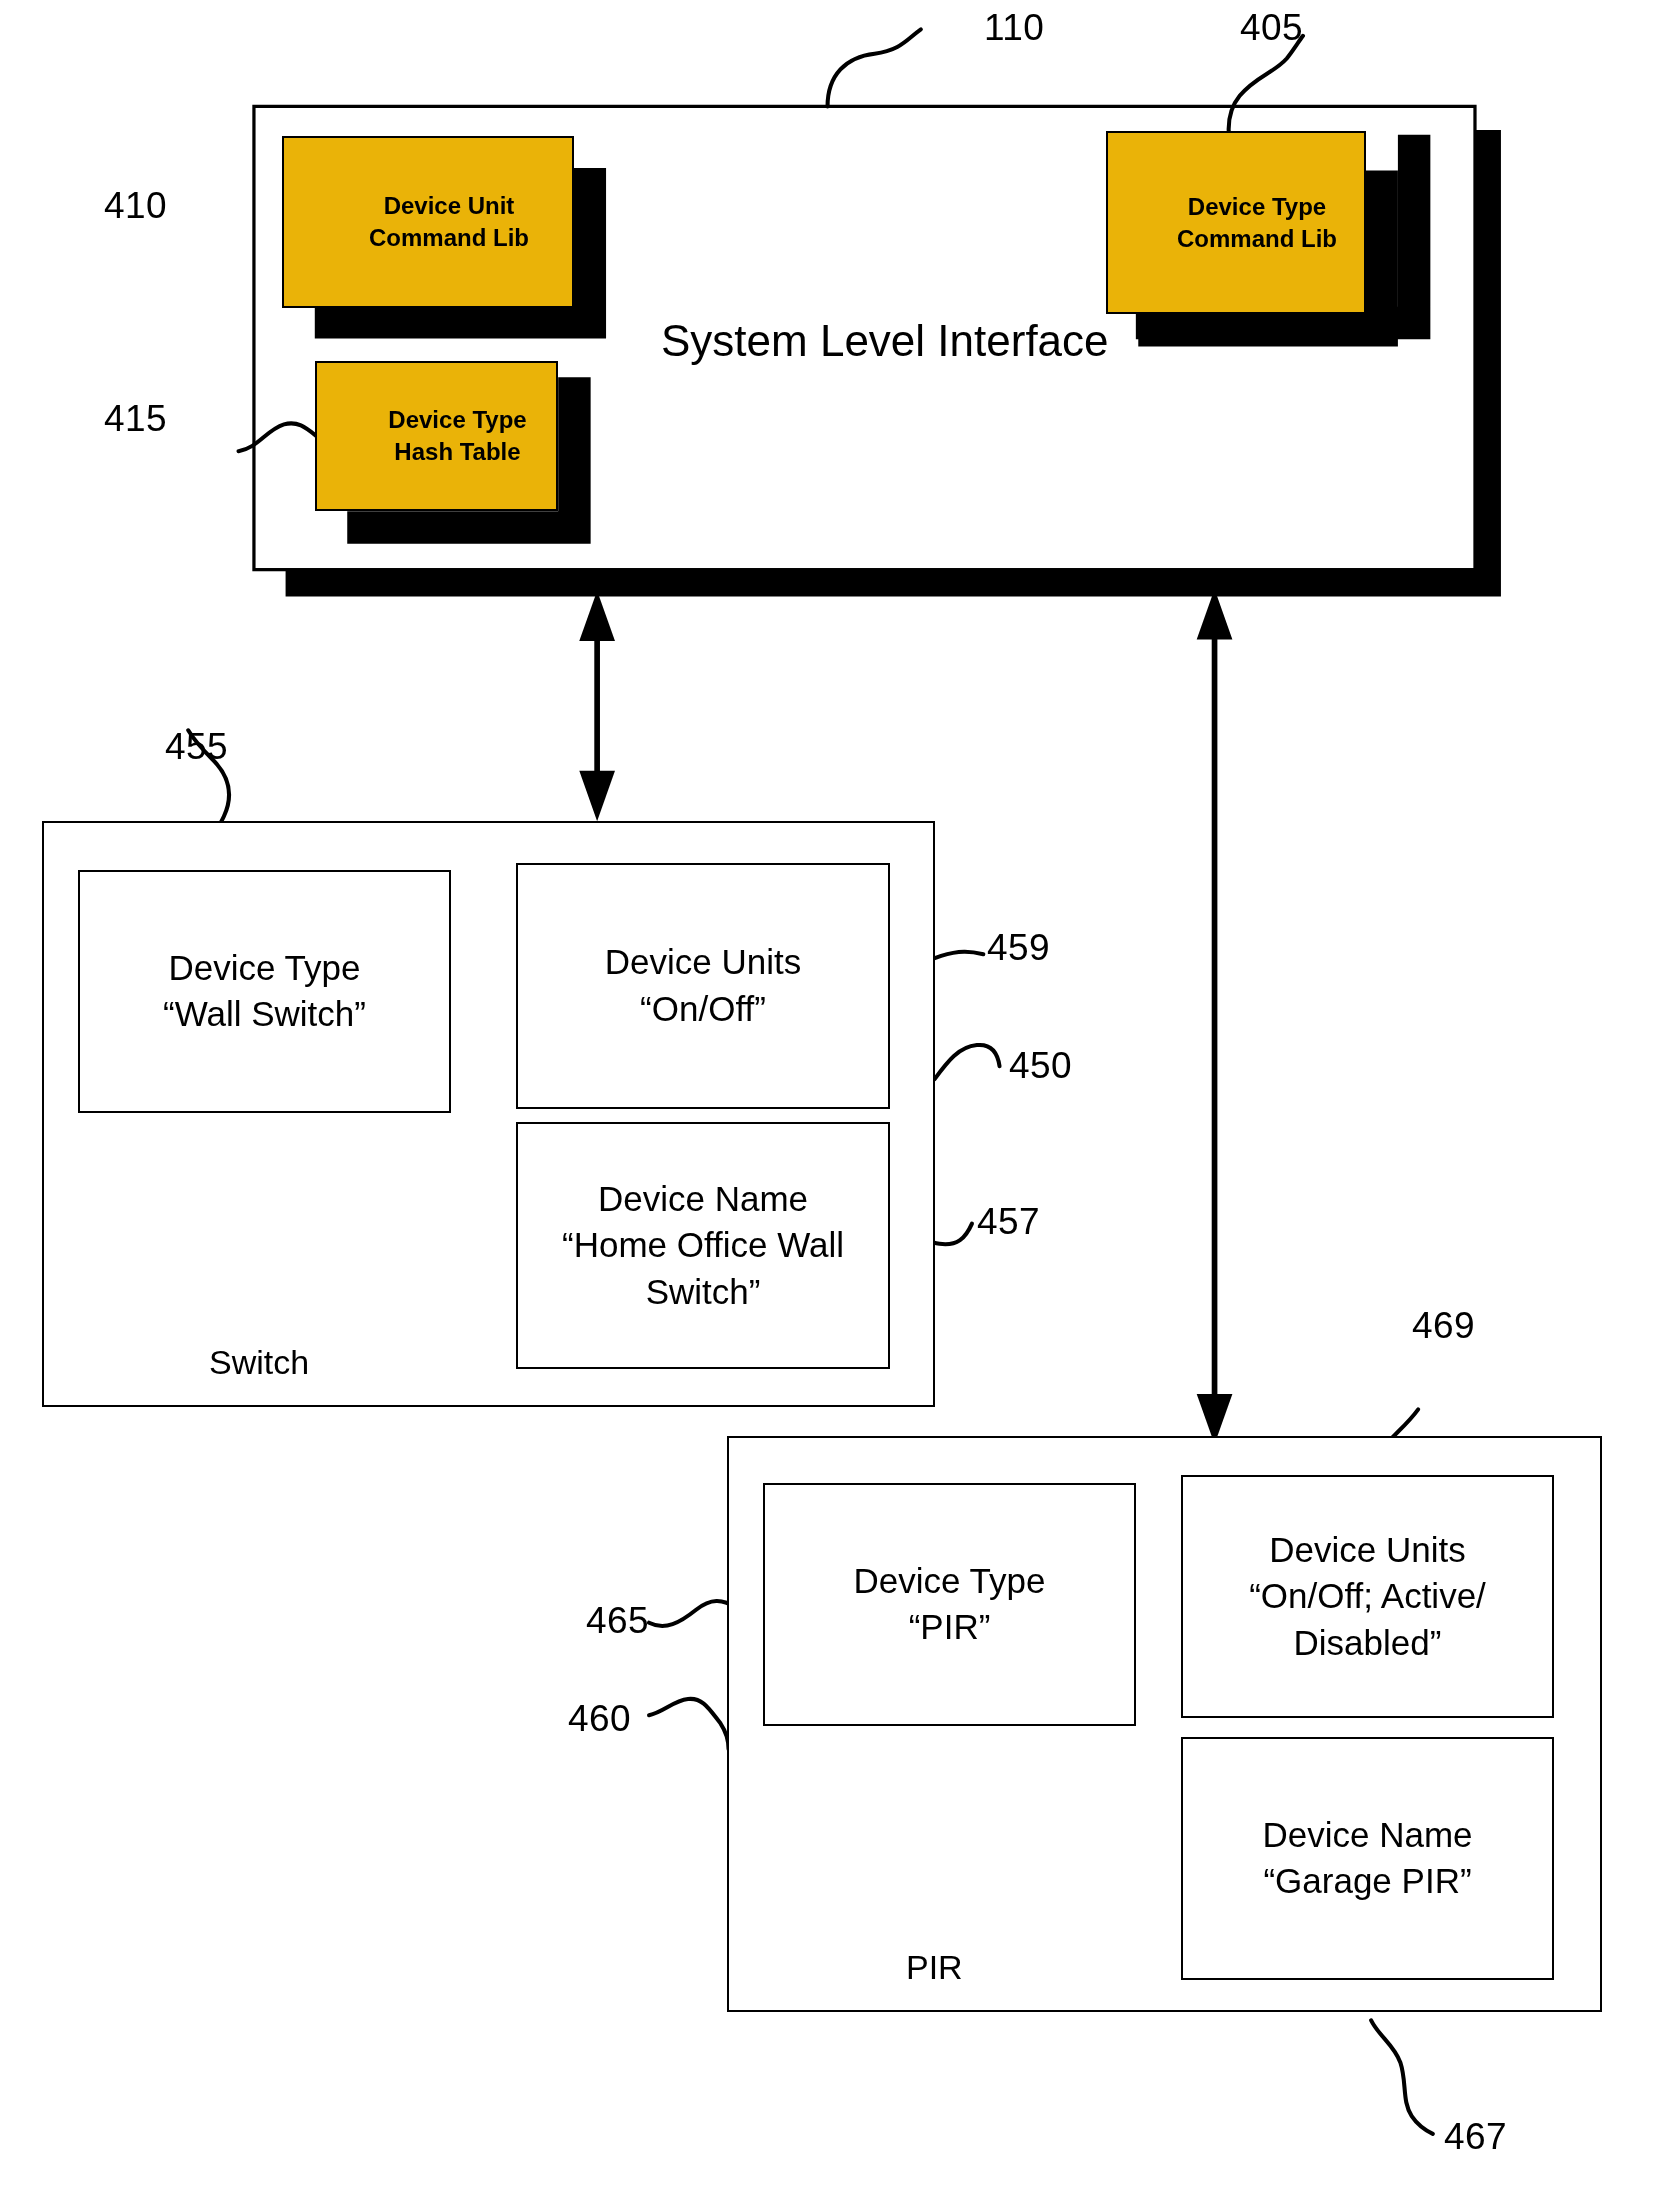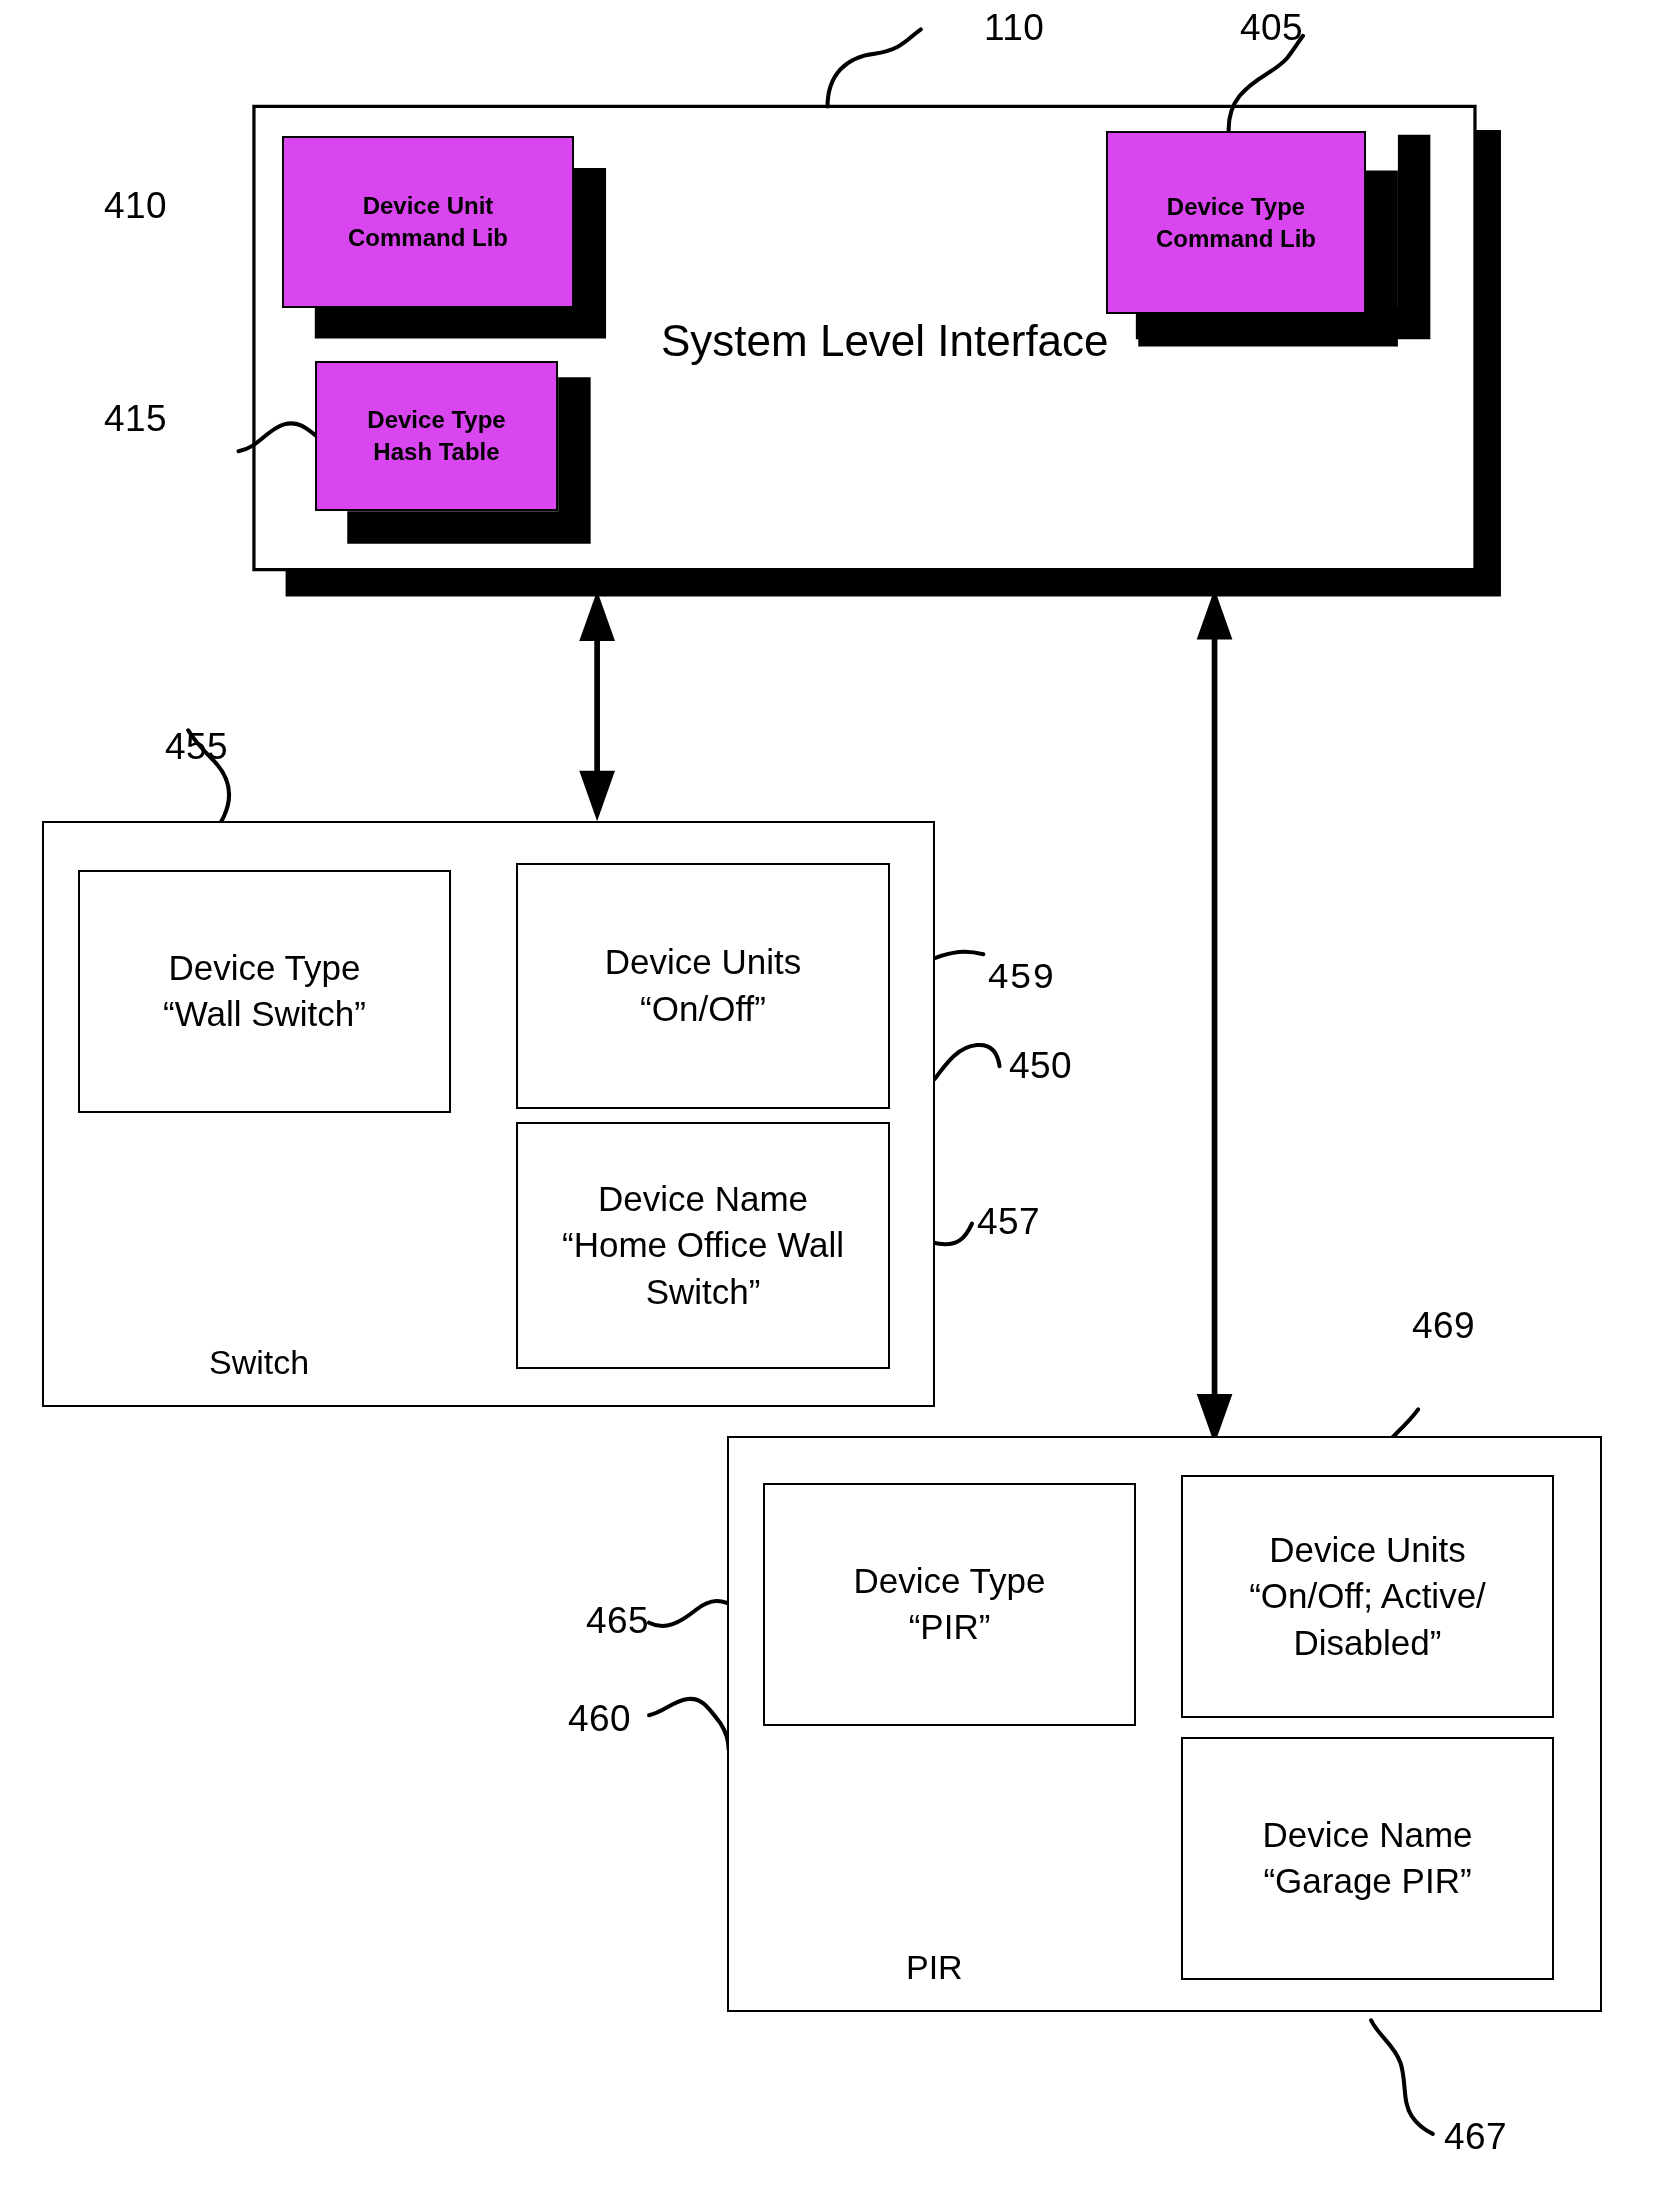"Device Unit" .shadowbox { background: #d946ef -> #eab308; padding-left: none -> 21px }
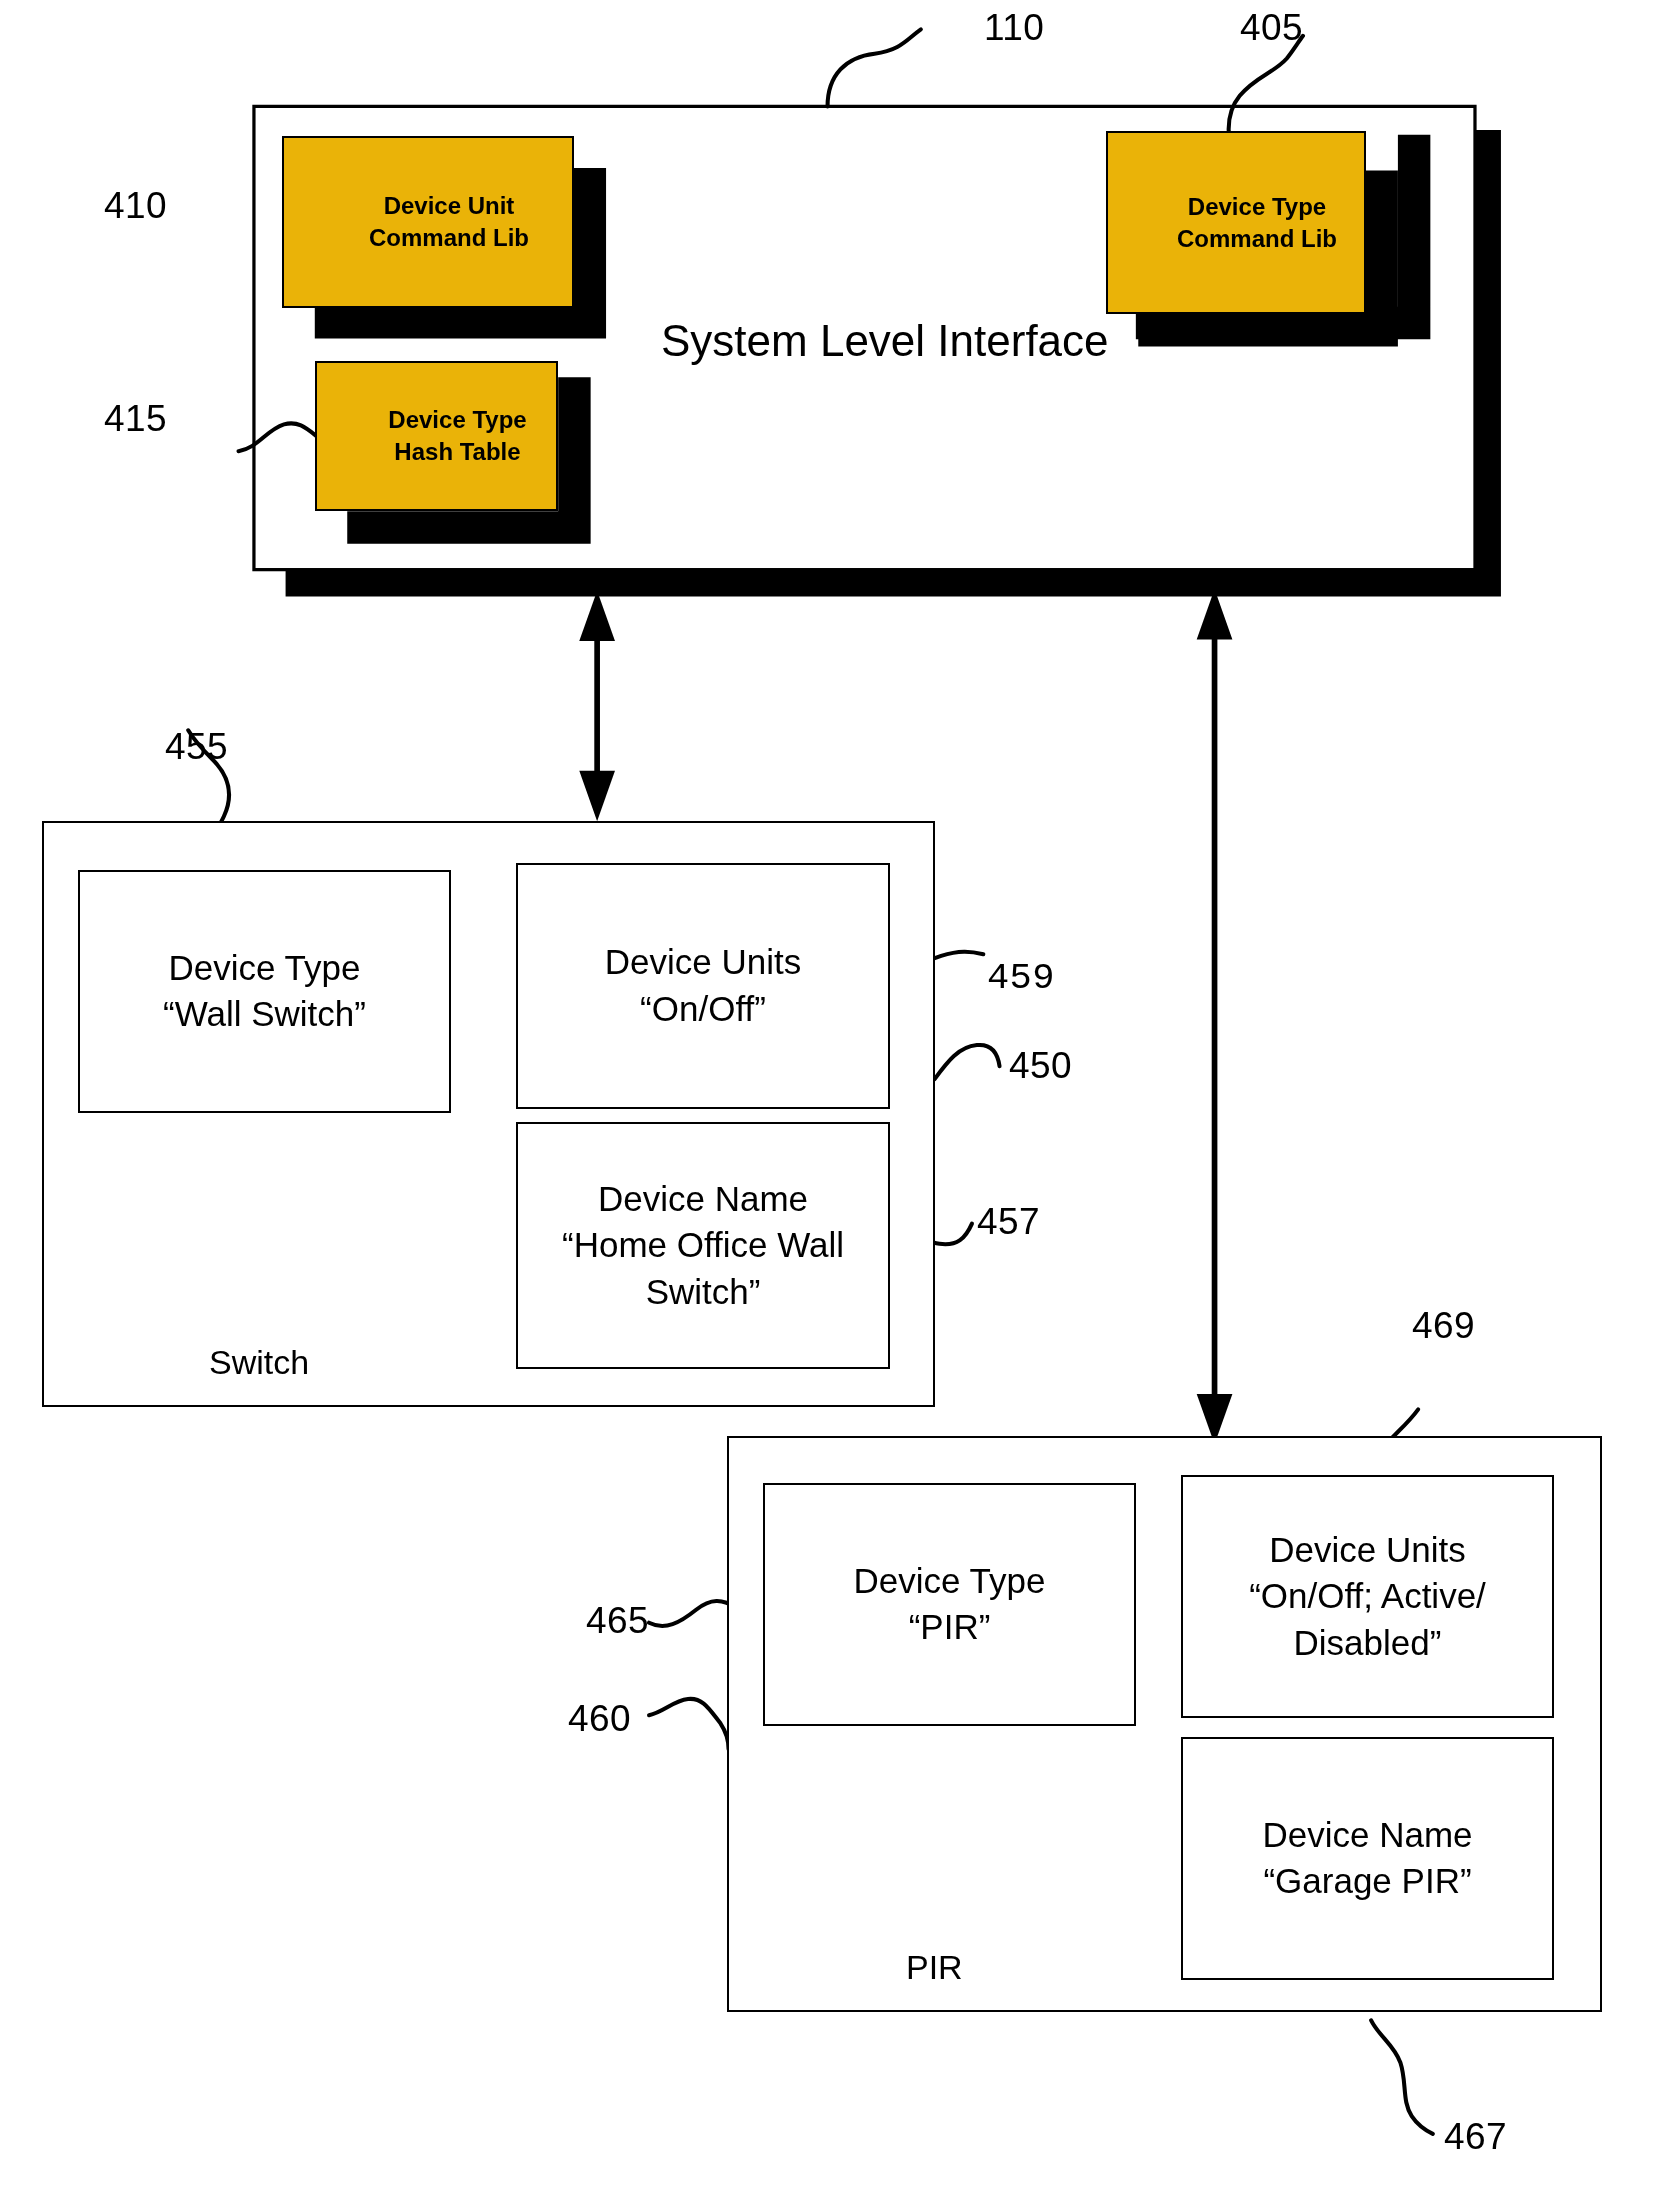"459" div.refnum { font-family: Liberation Mono, monospace -> none; top: 957px -> 927px }
